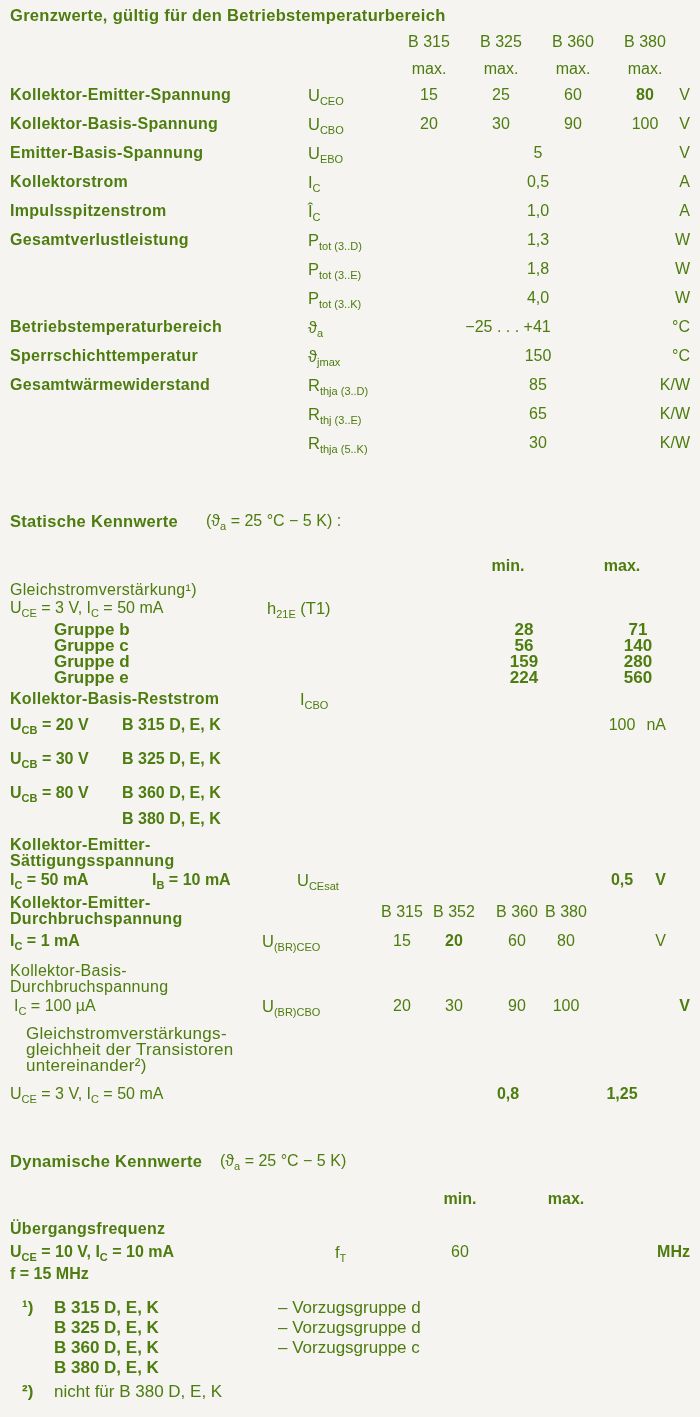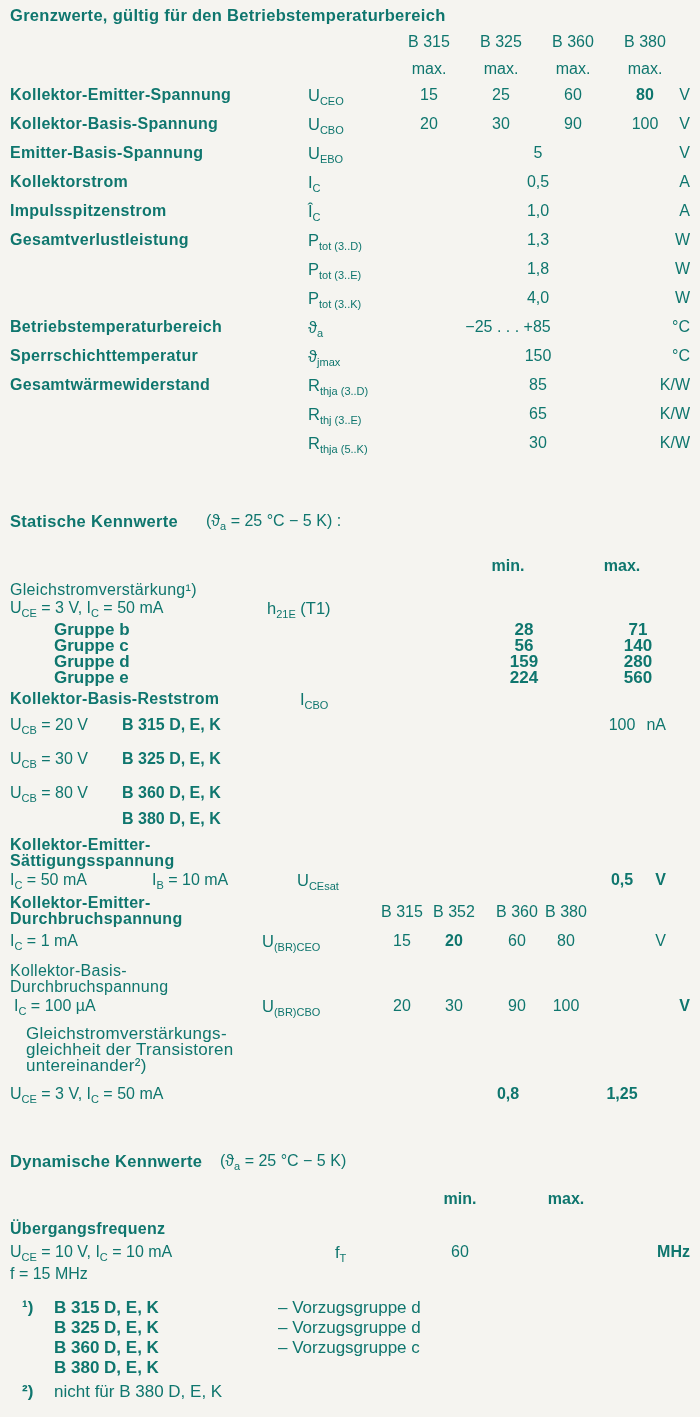"Grenzwerte, gültig für den" .page { color: #0f766e -> #4d7c0f }
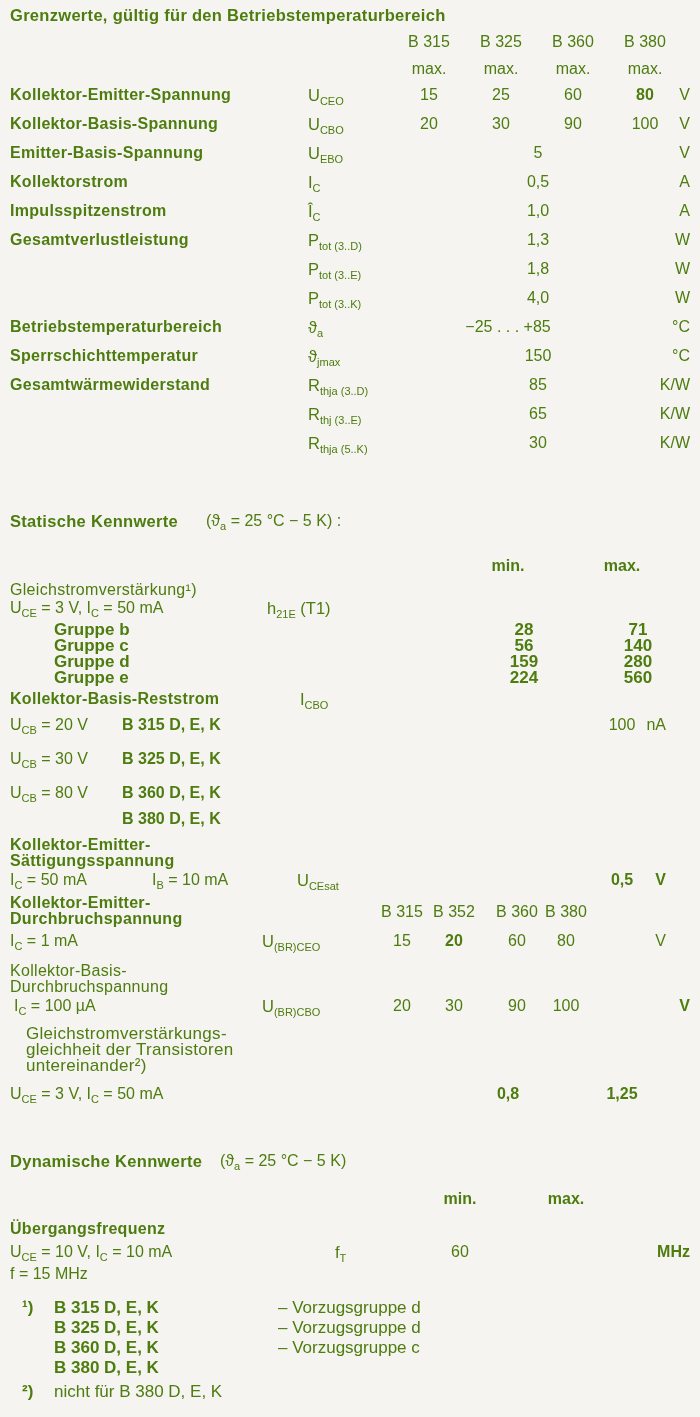"−25 . . . +85" span.v { text: +85 -> +41 }
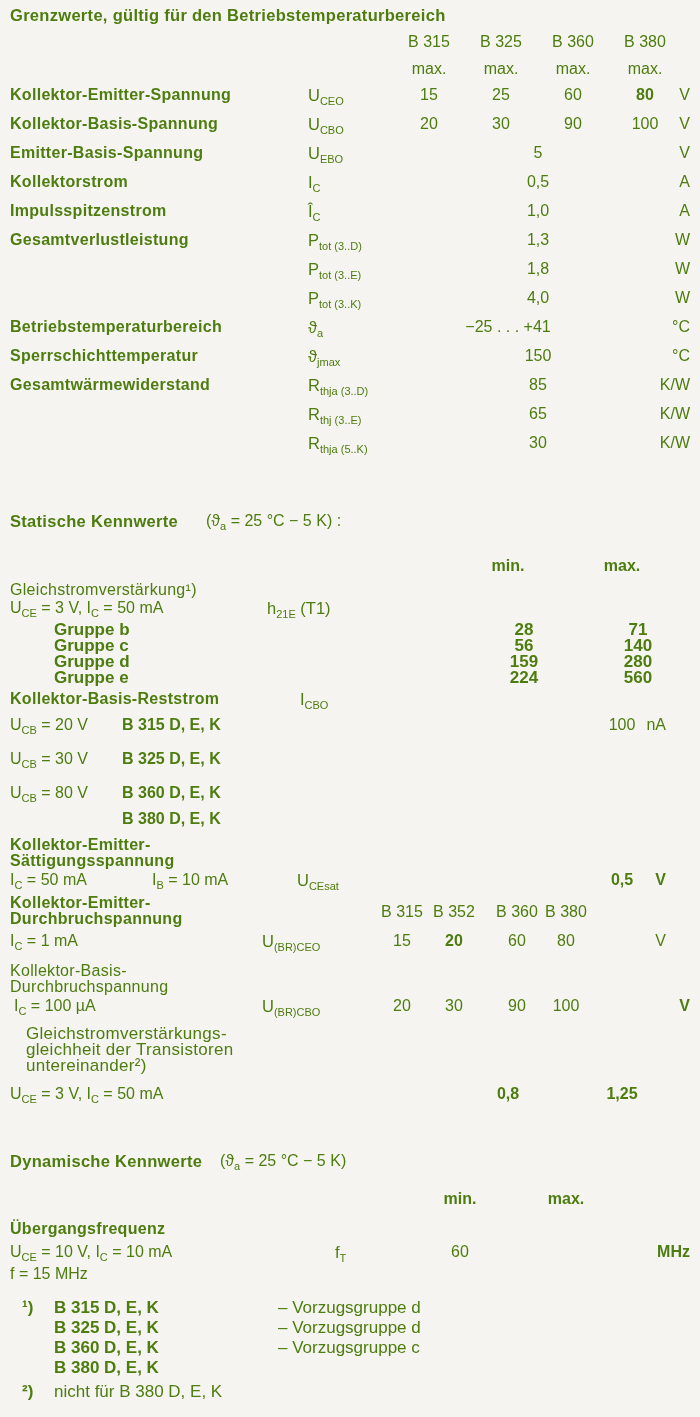"UCB = 20 V" .cond { font-weight: 400 -> 700 }
